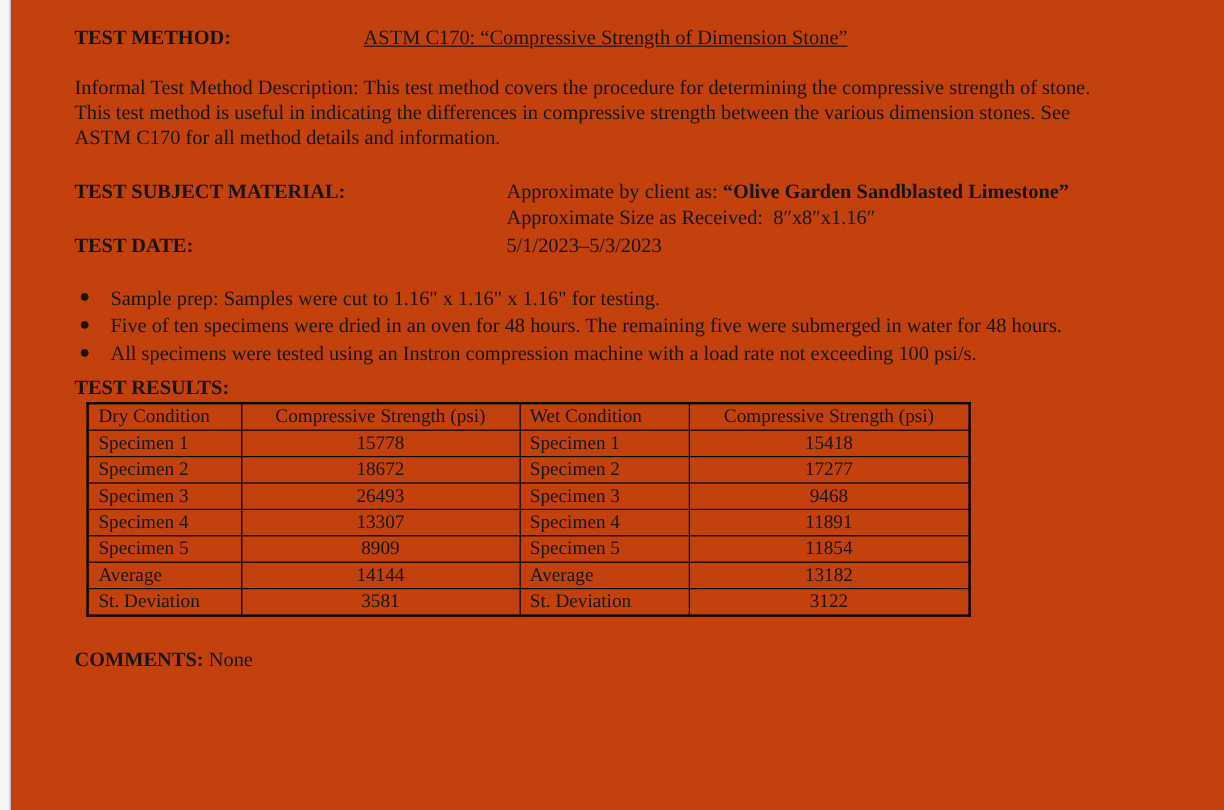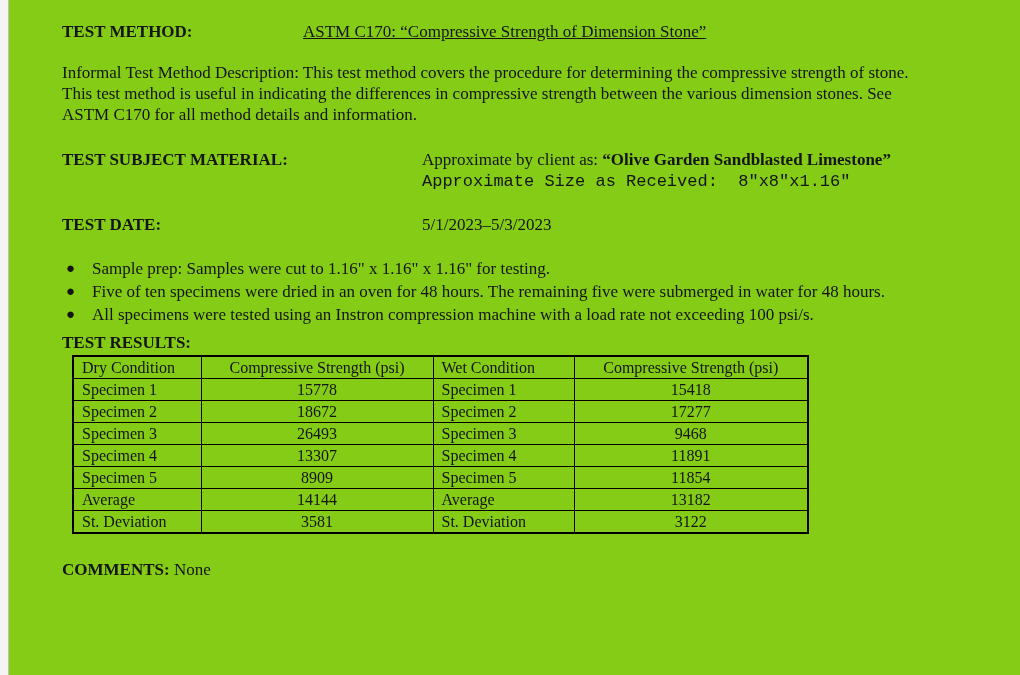"TEST METHOD:" .page { background: #84cc16 -> #c2410c }
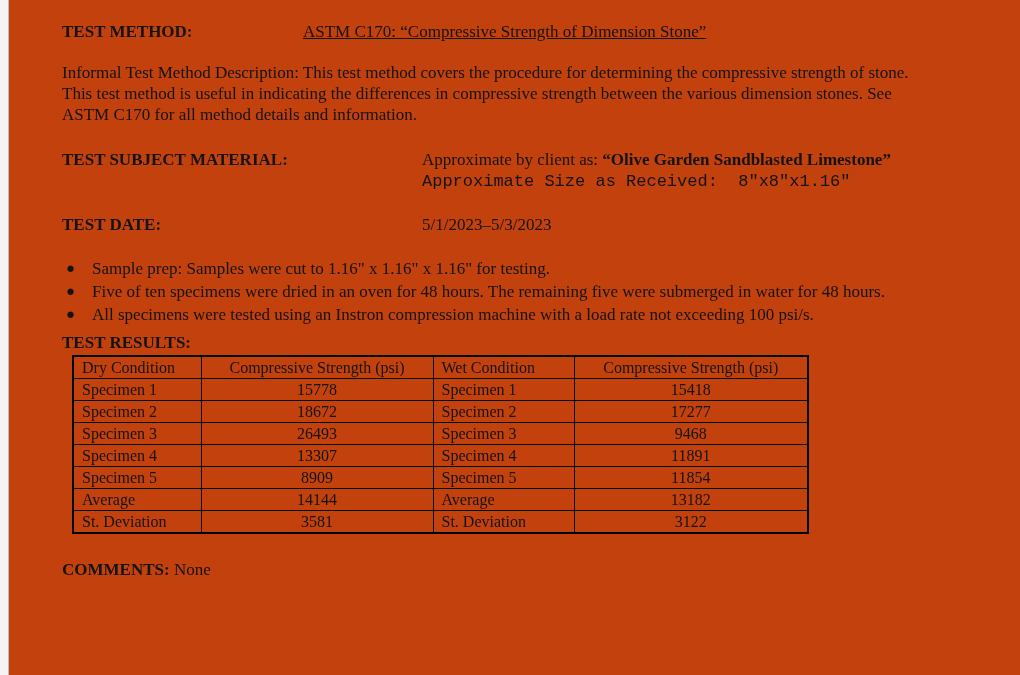"Approximate Size as Received:" .pre { font-family: Liberation Mono, monospace -> none }
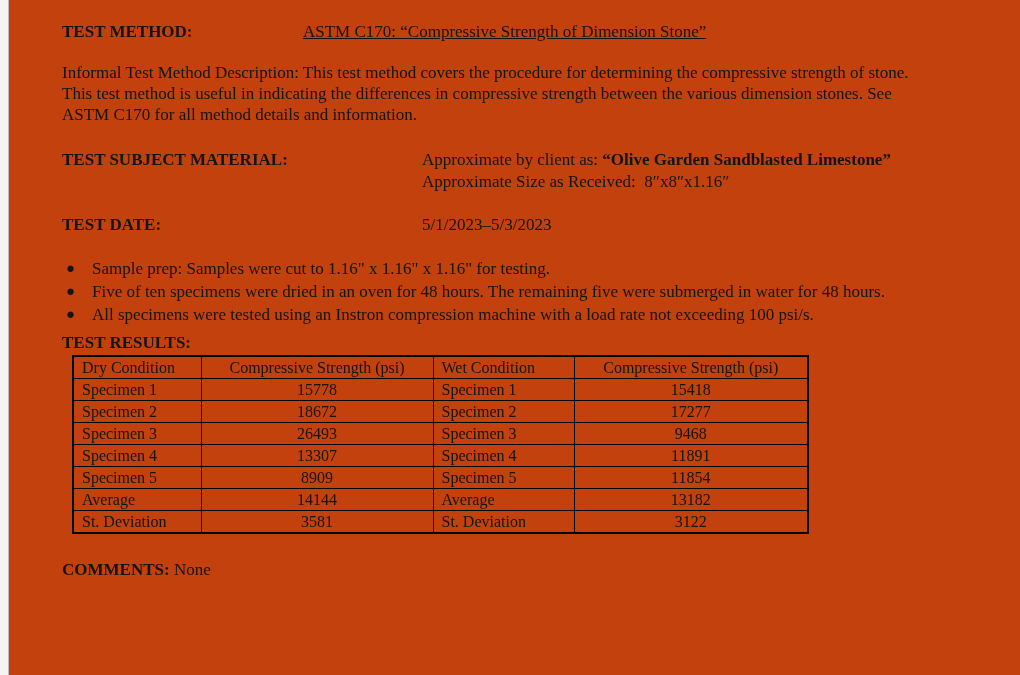"TEST DATE:" .date-row { margin-top: 22px -> 2px }
